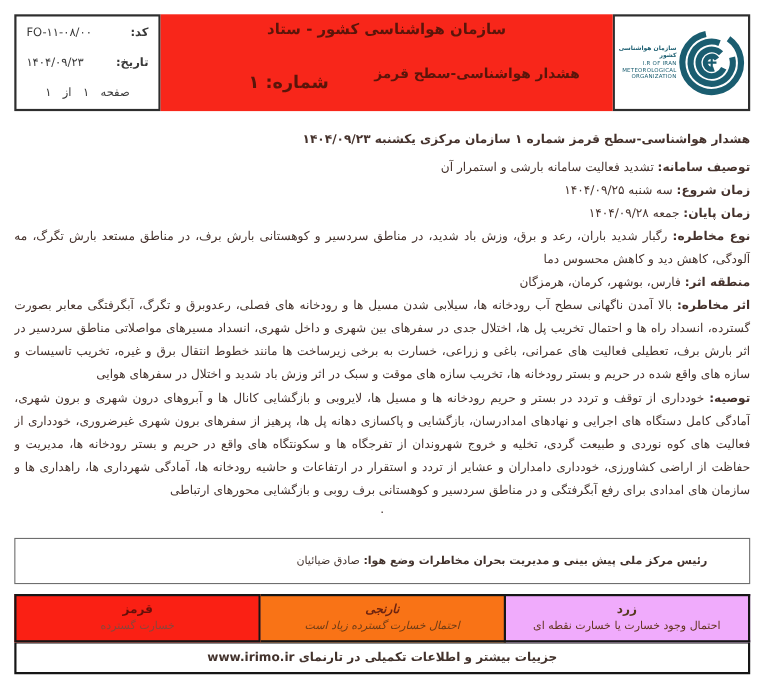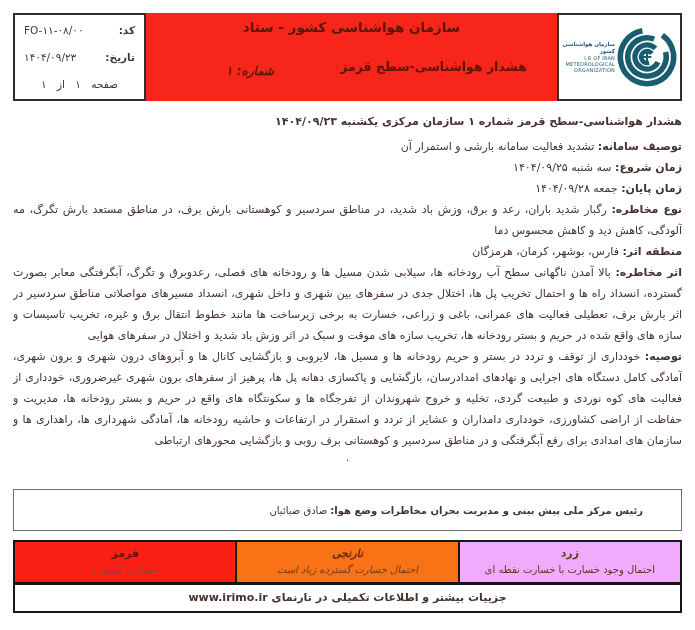"شماره: ۱" .red-number { bottom: 23px -> 17px; font-size: 12px -> 16px; font-style: italic -> none }
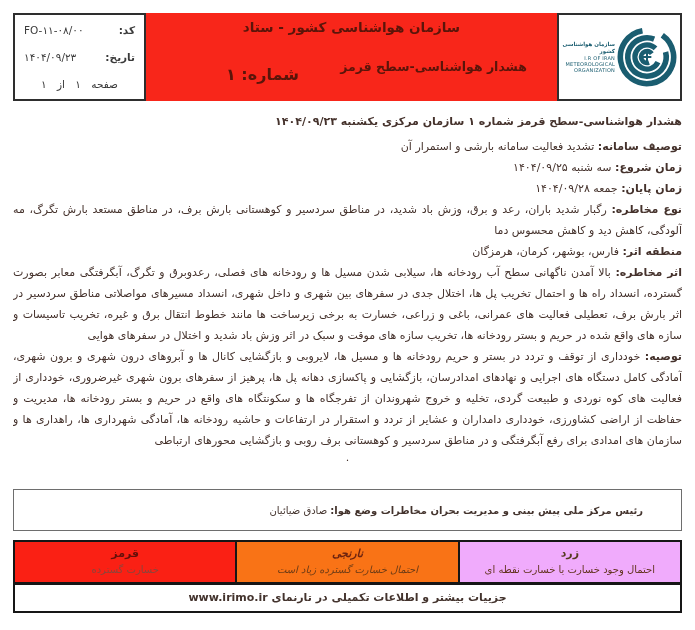"هشدار هواشناسی-سطح قرمز شماره ۱" .doc-body { padding-top: 10px -> 15px }
